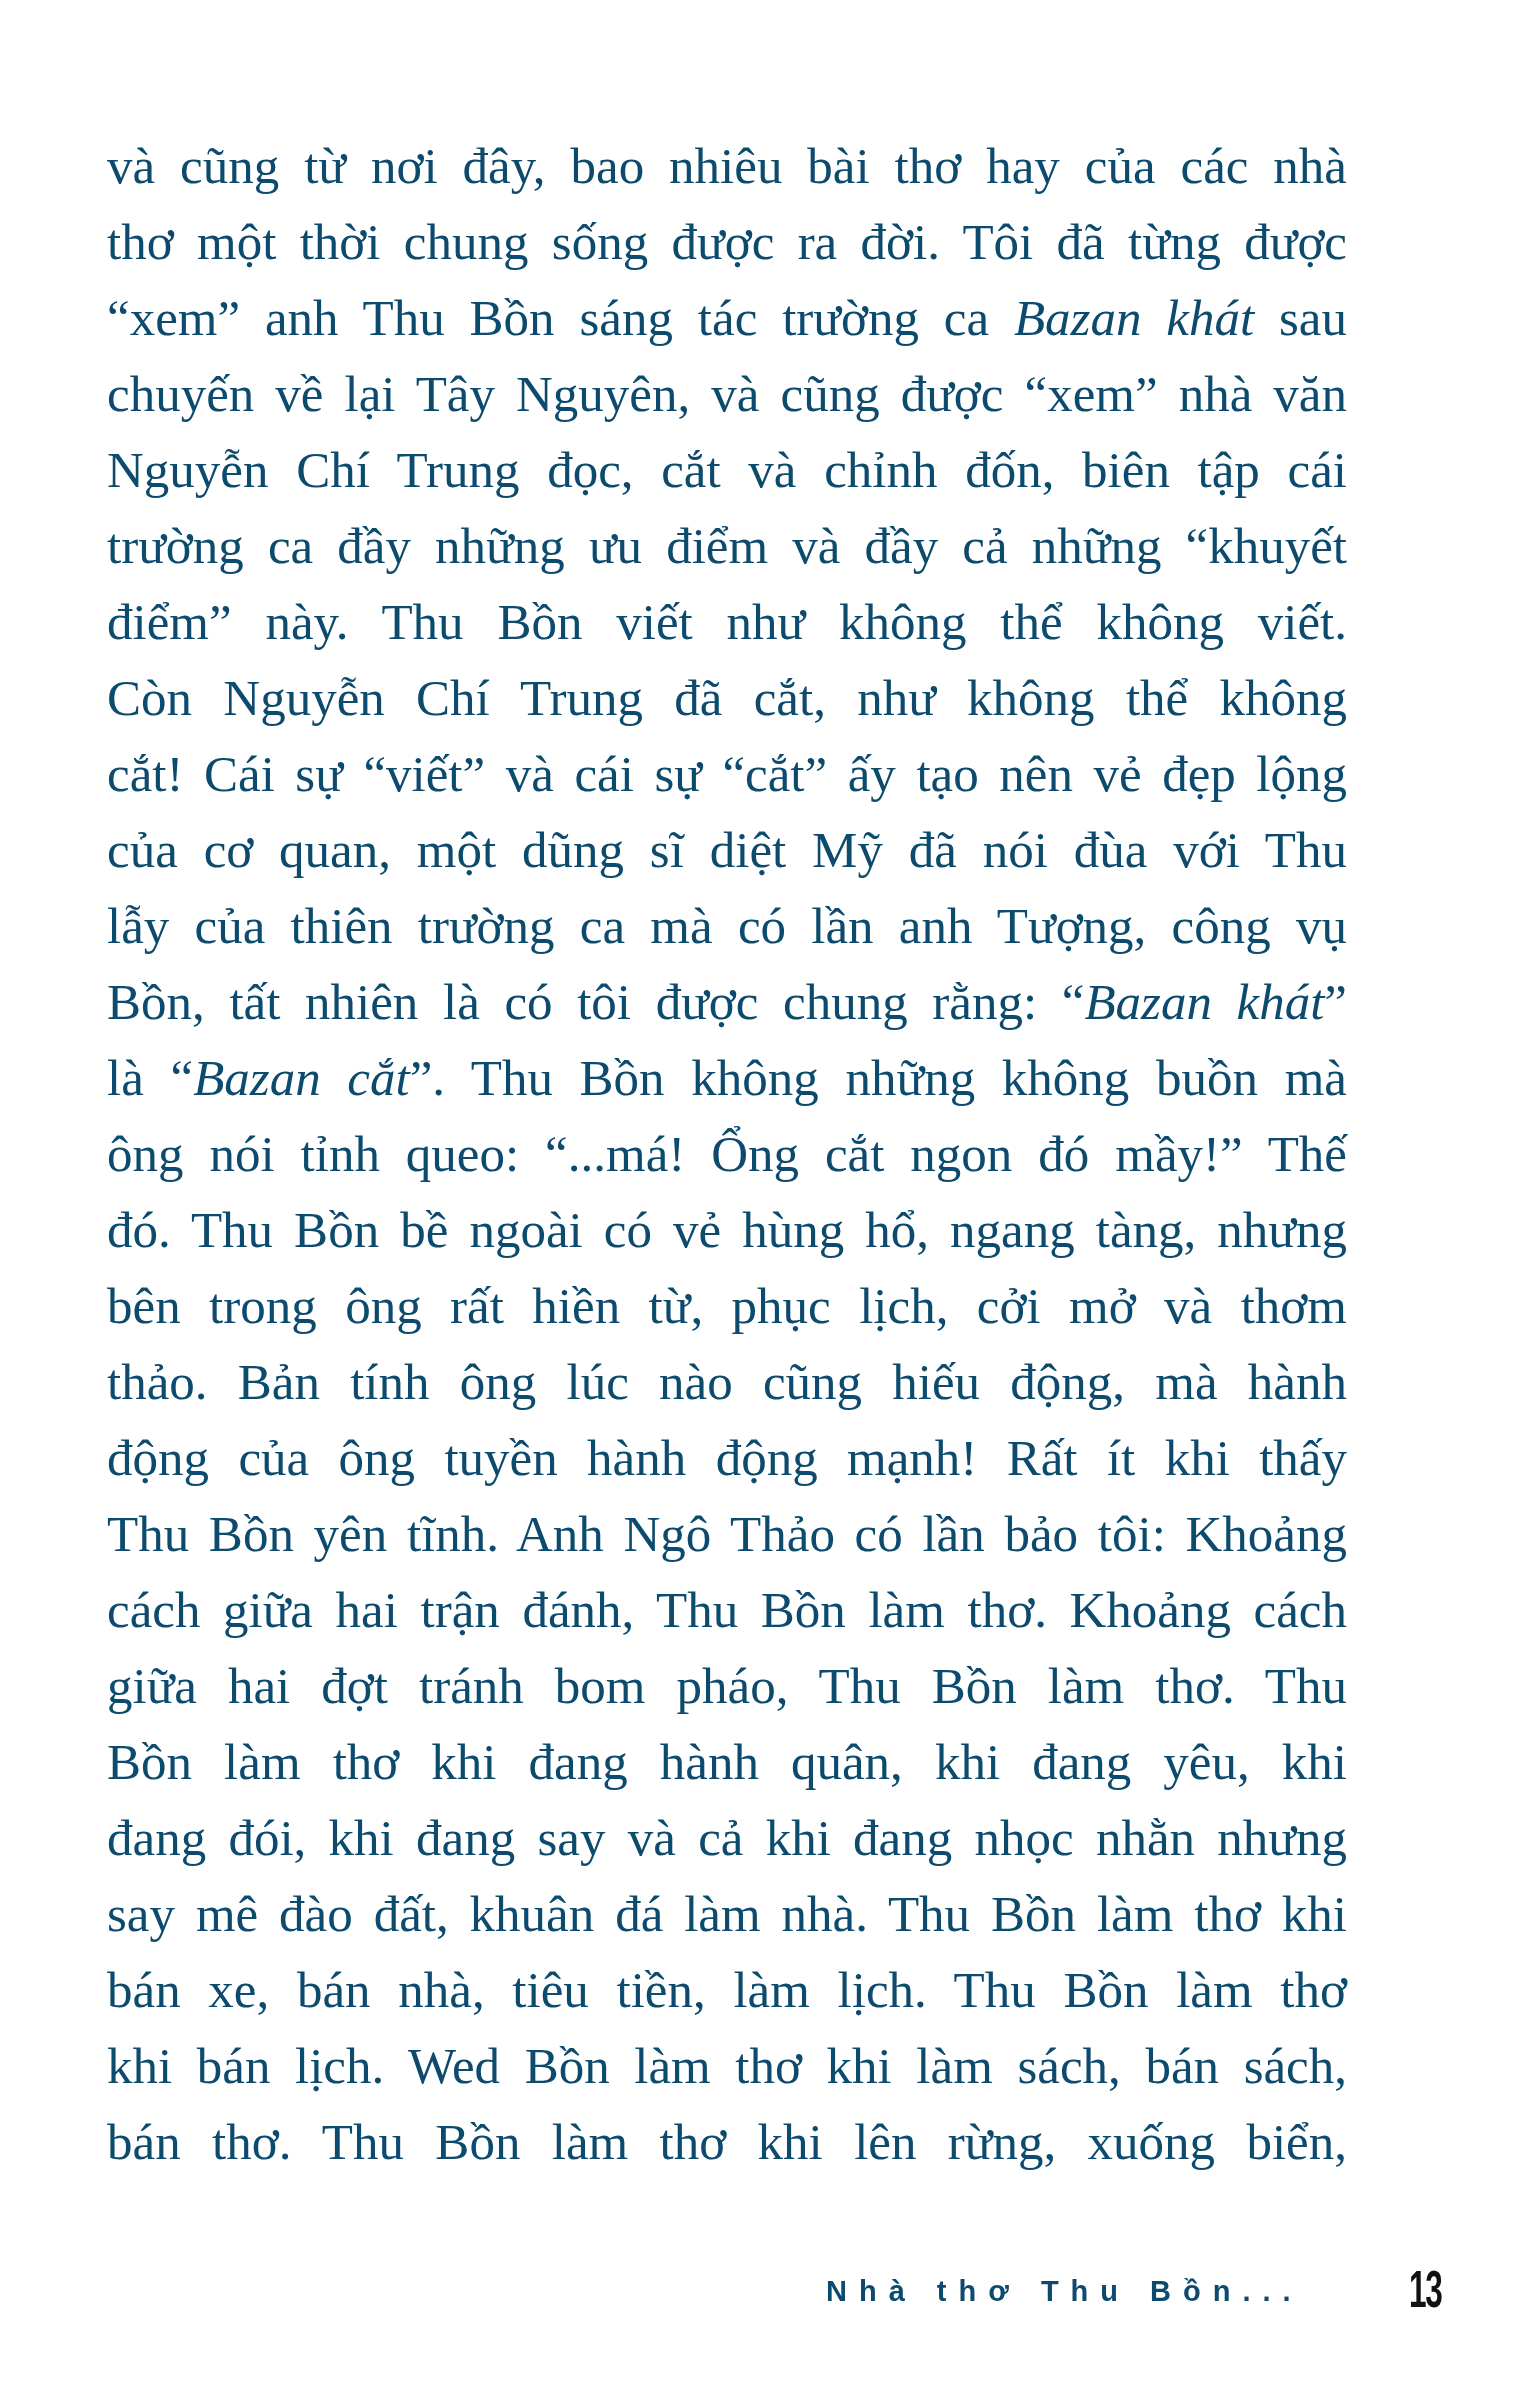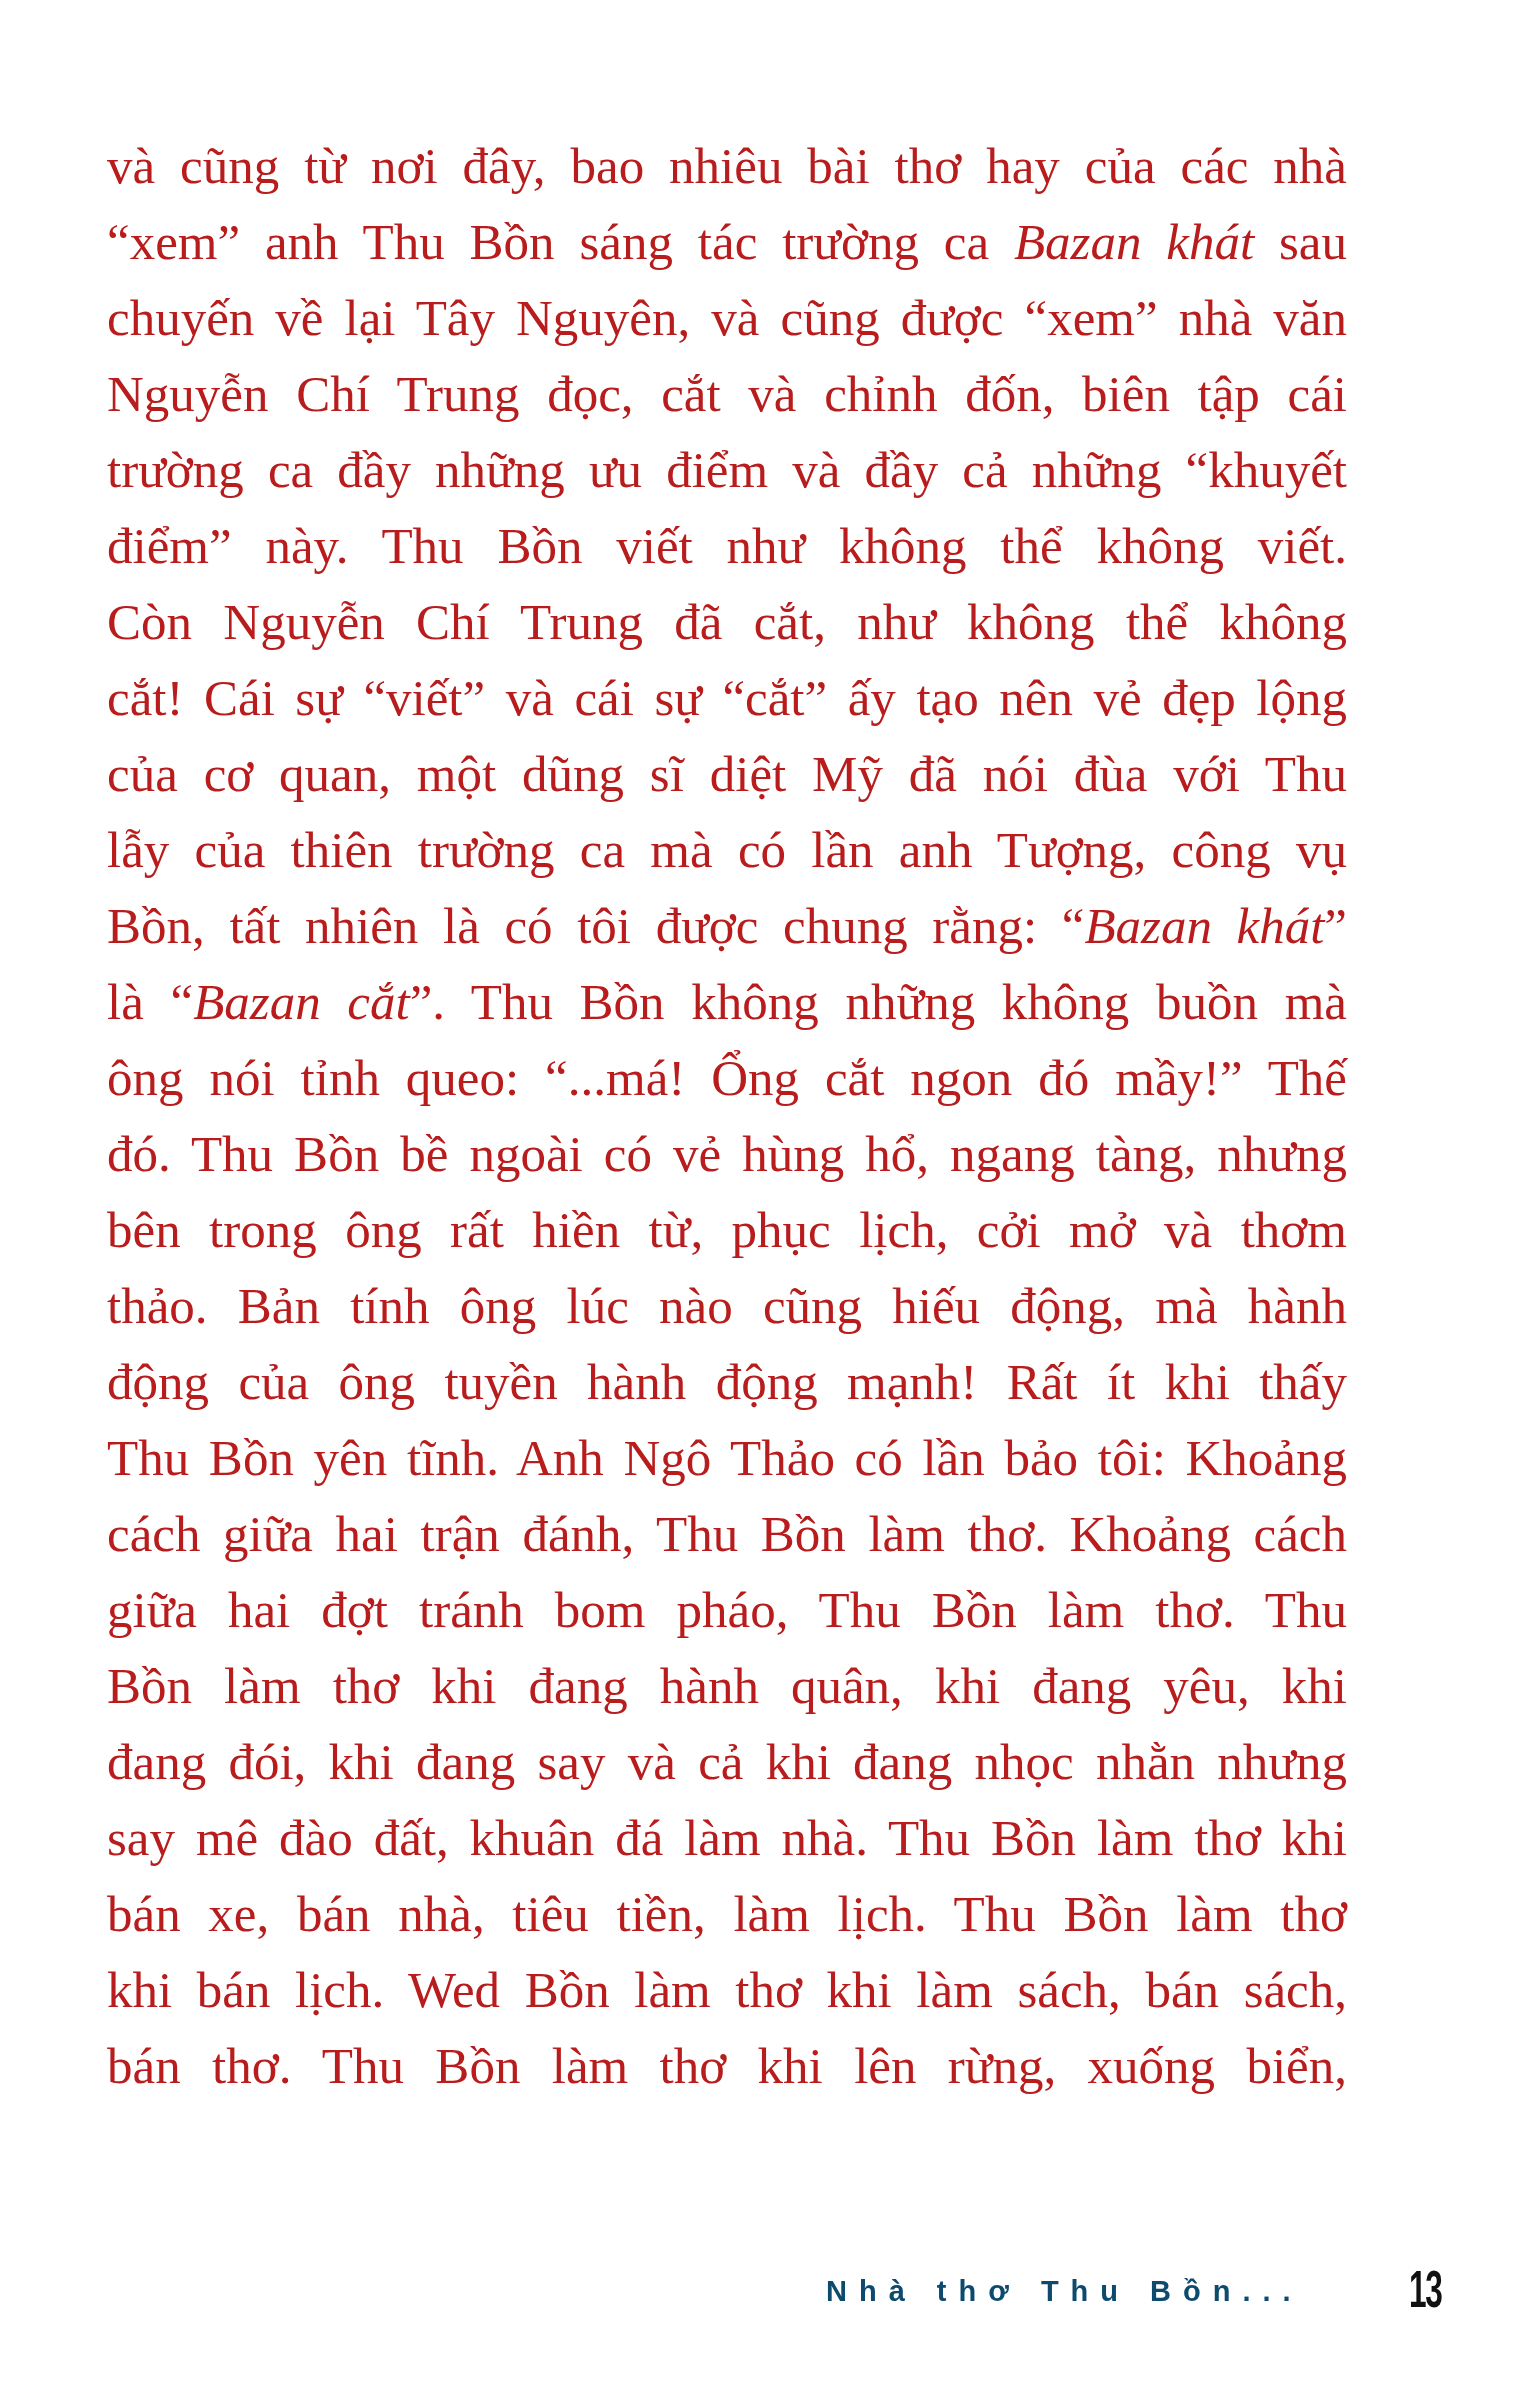"và cũng từ nơi đây," .body-text { color: #b91c1c -> #0c4a6e }
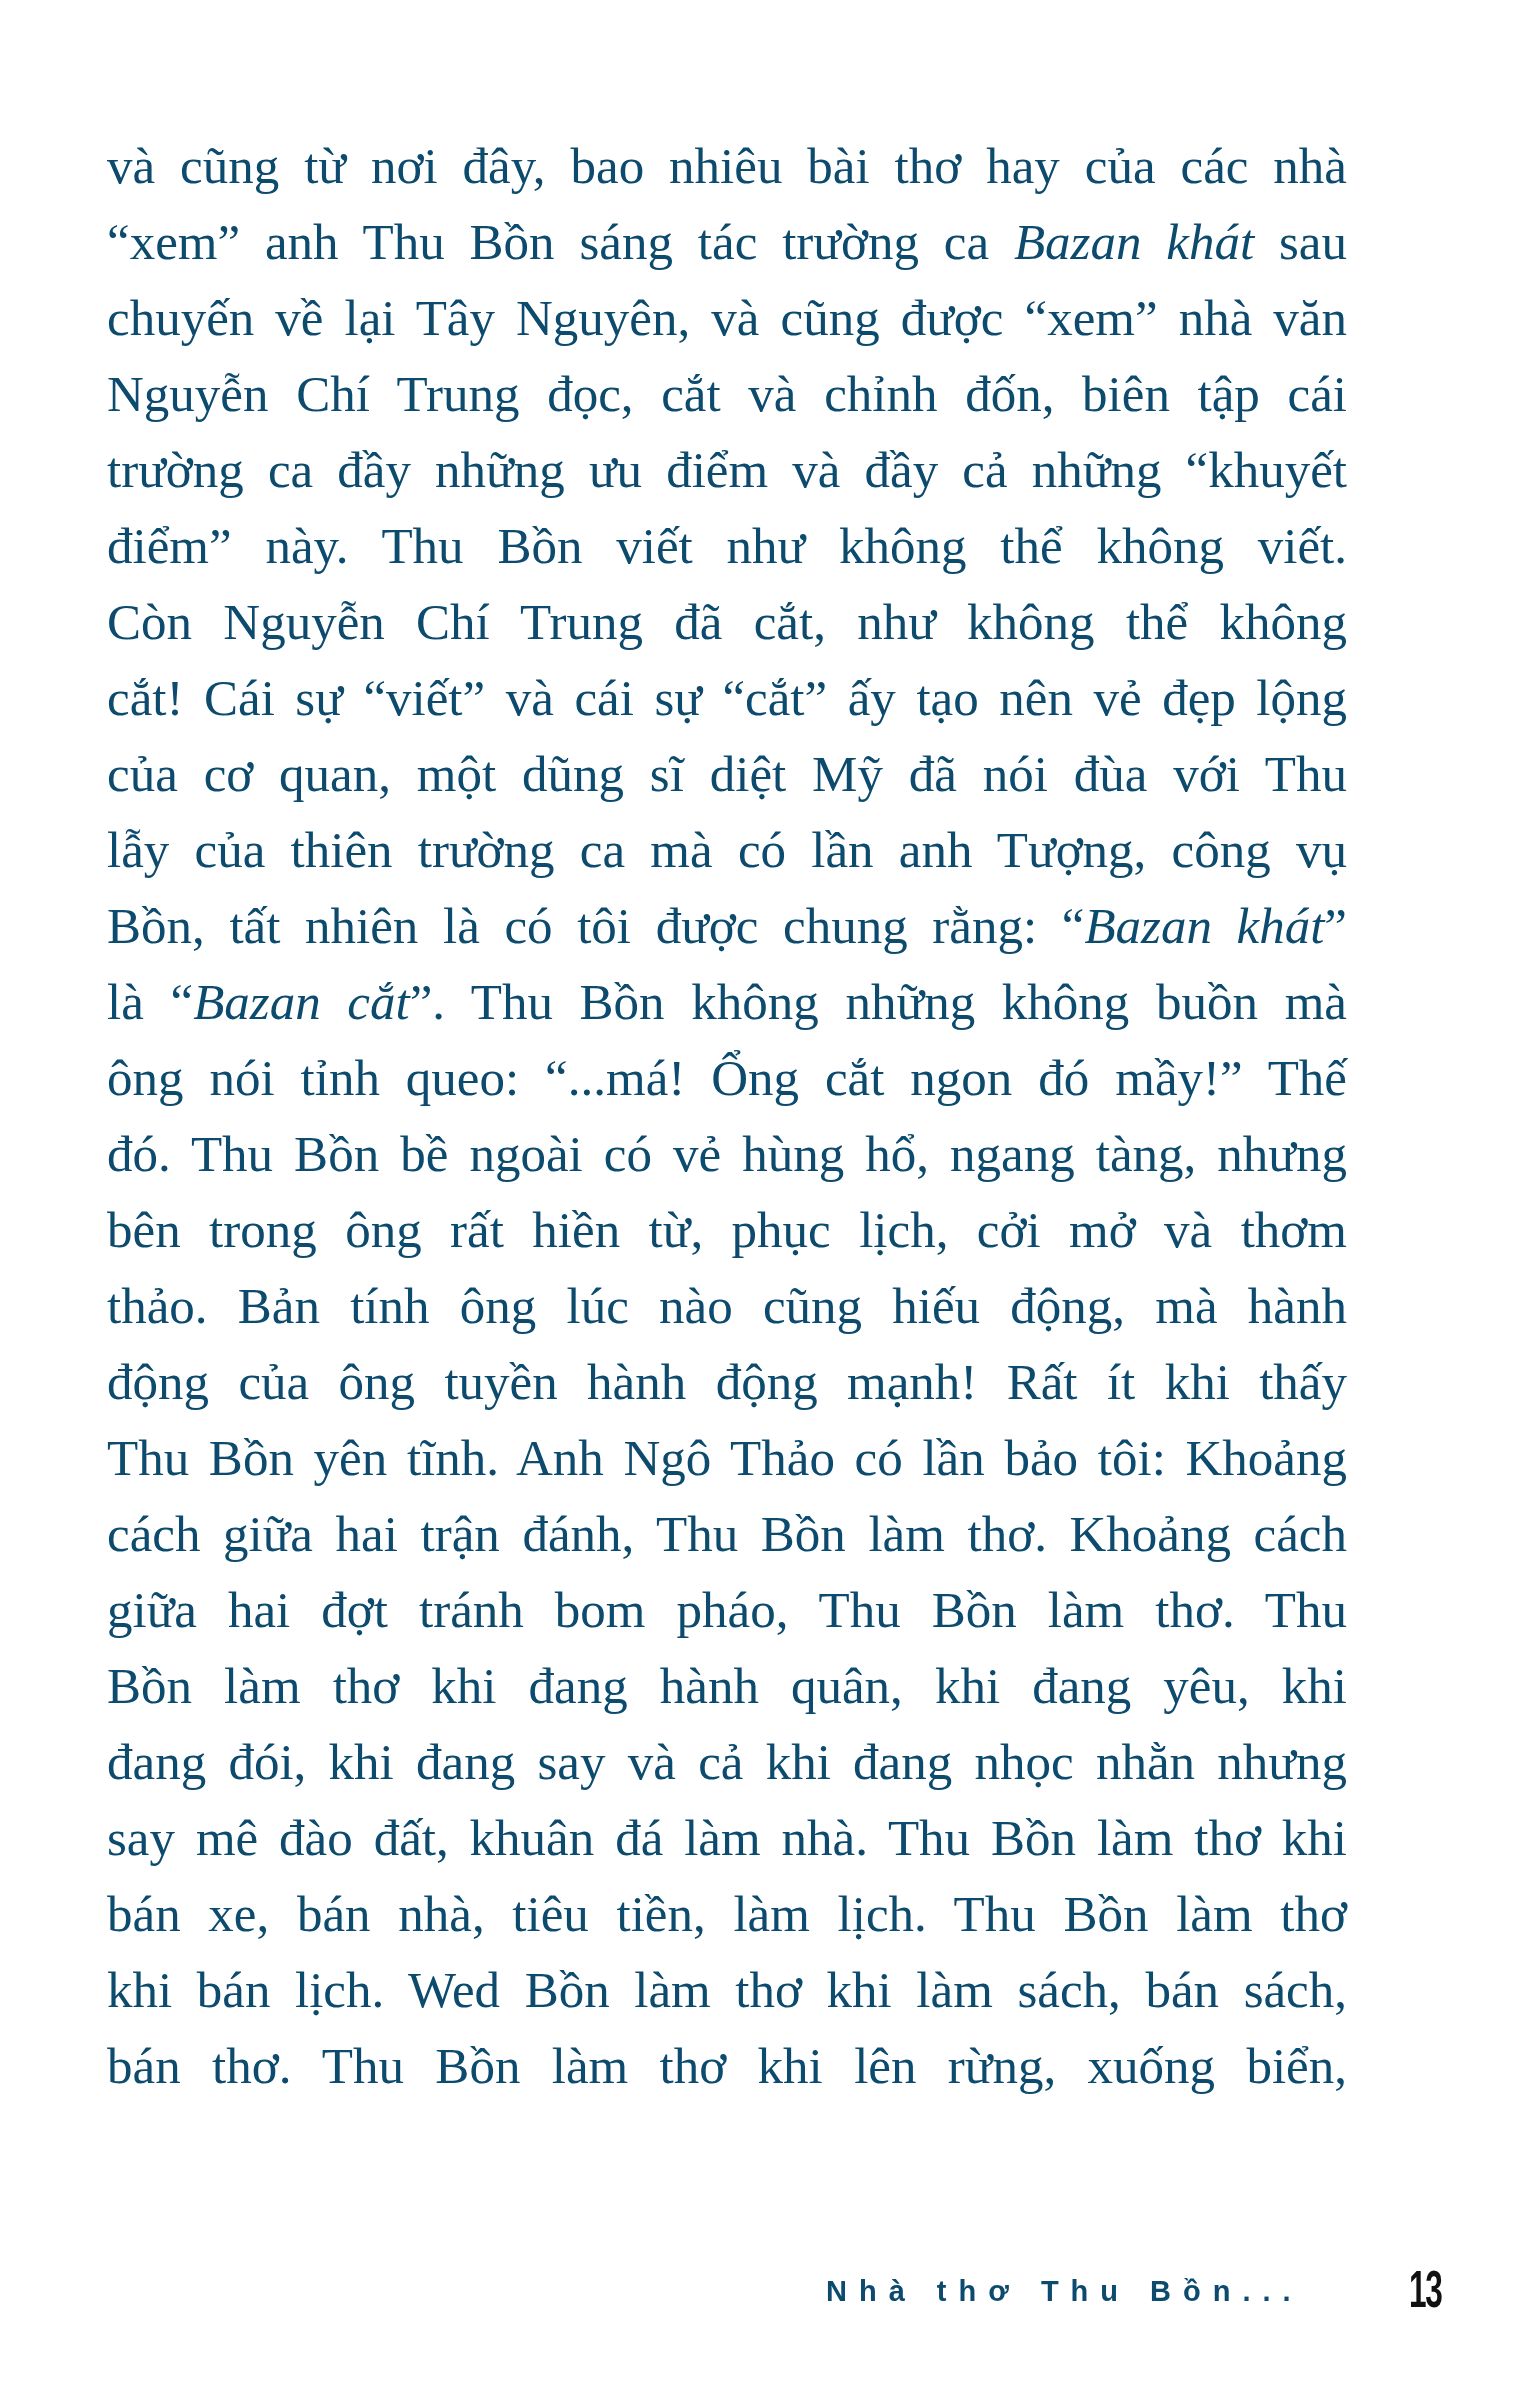"thơ một thời chung sống" div.line { html: none -> <div><span>thơ một thời chung sống được ra đời. Tôi đã từng được</span></div> }
